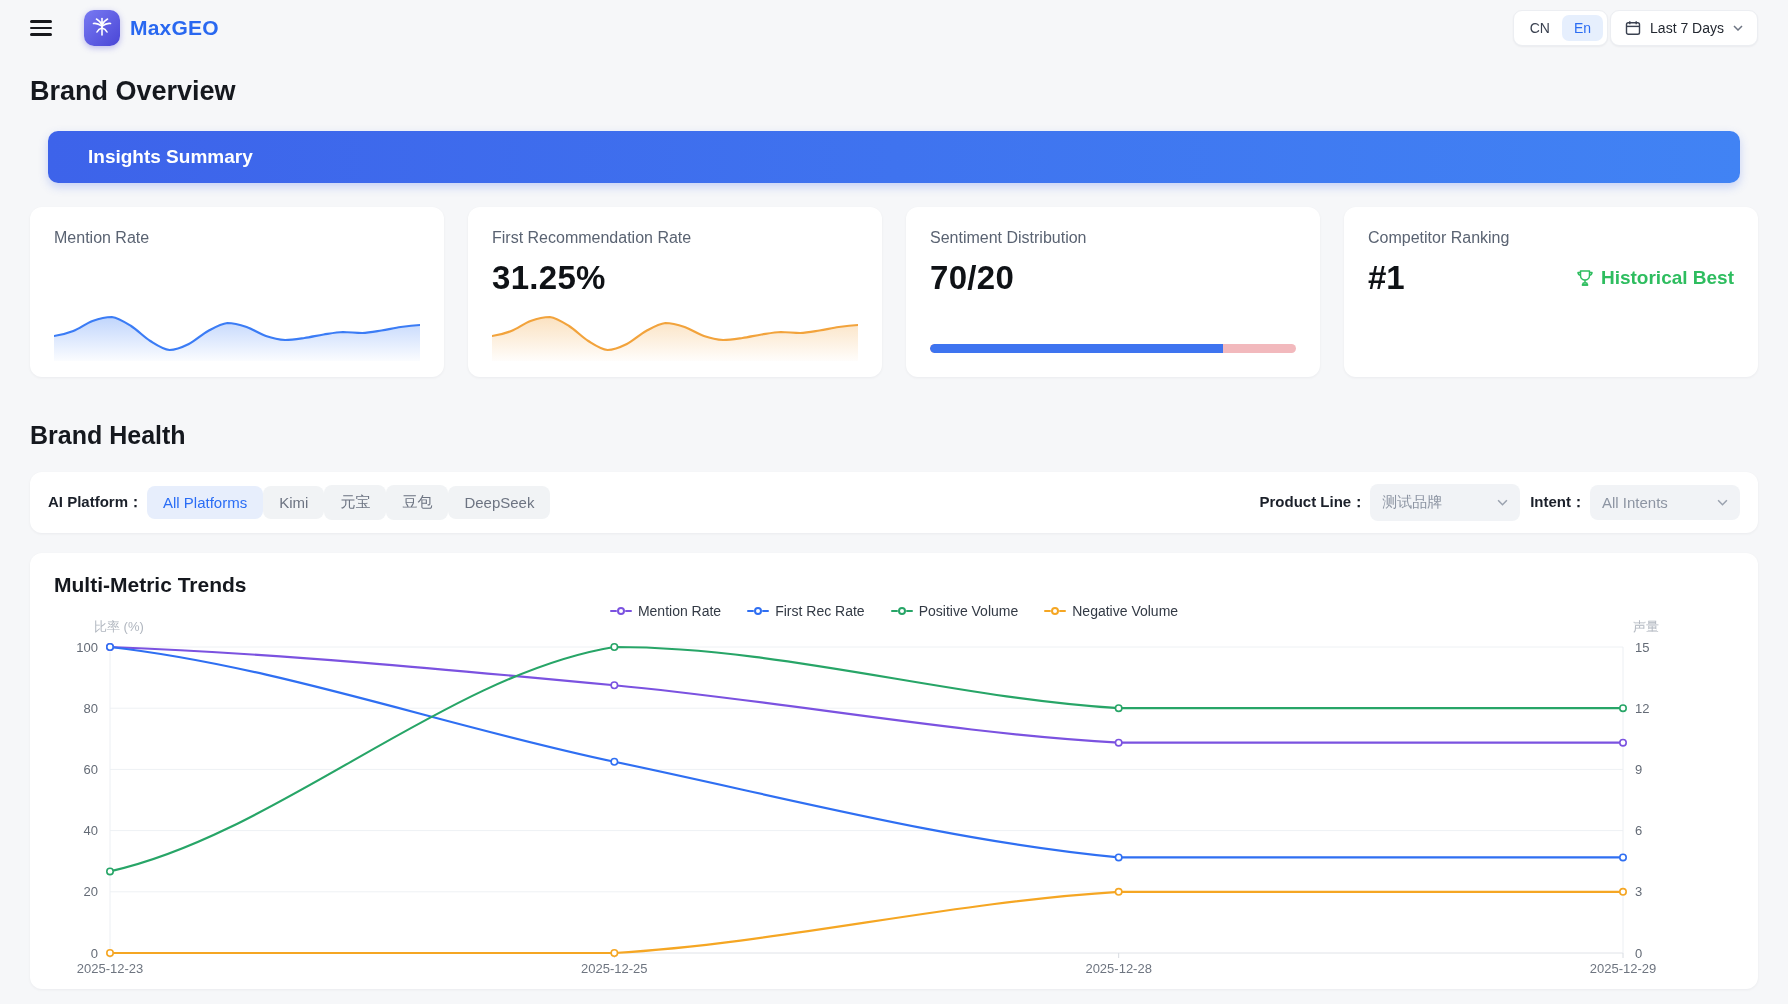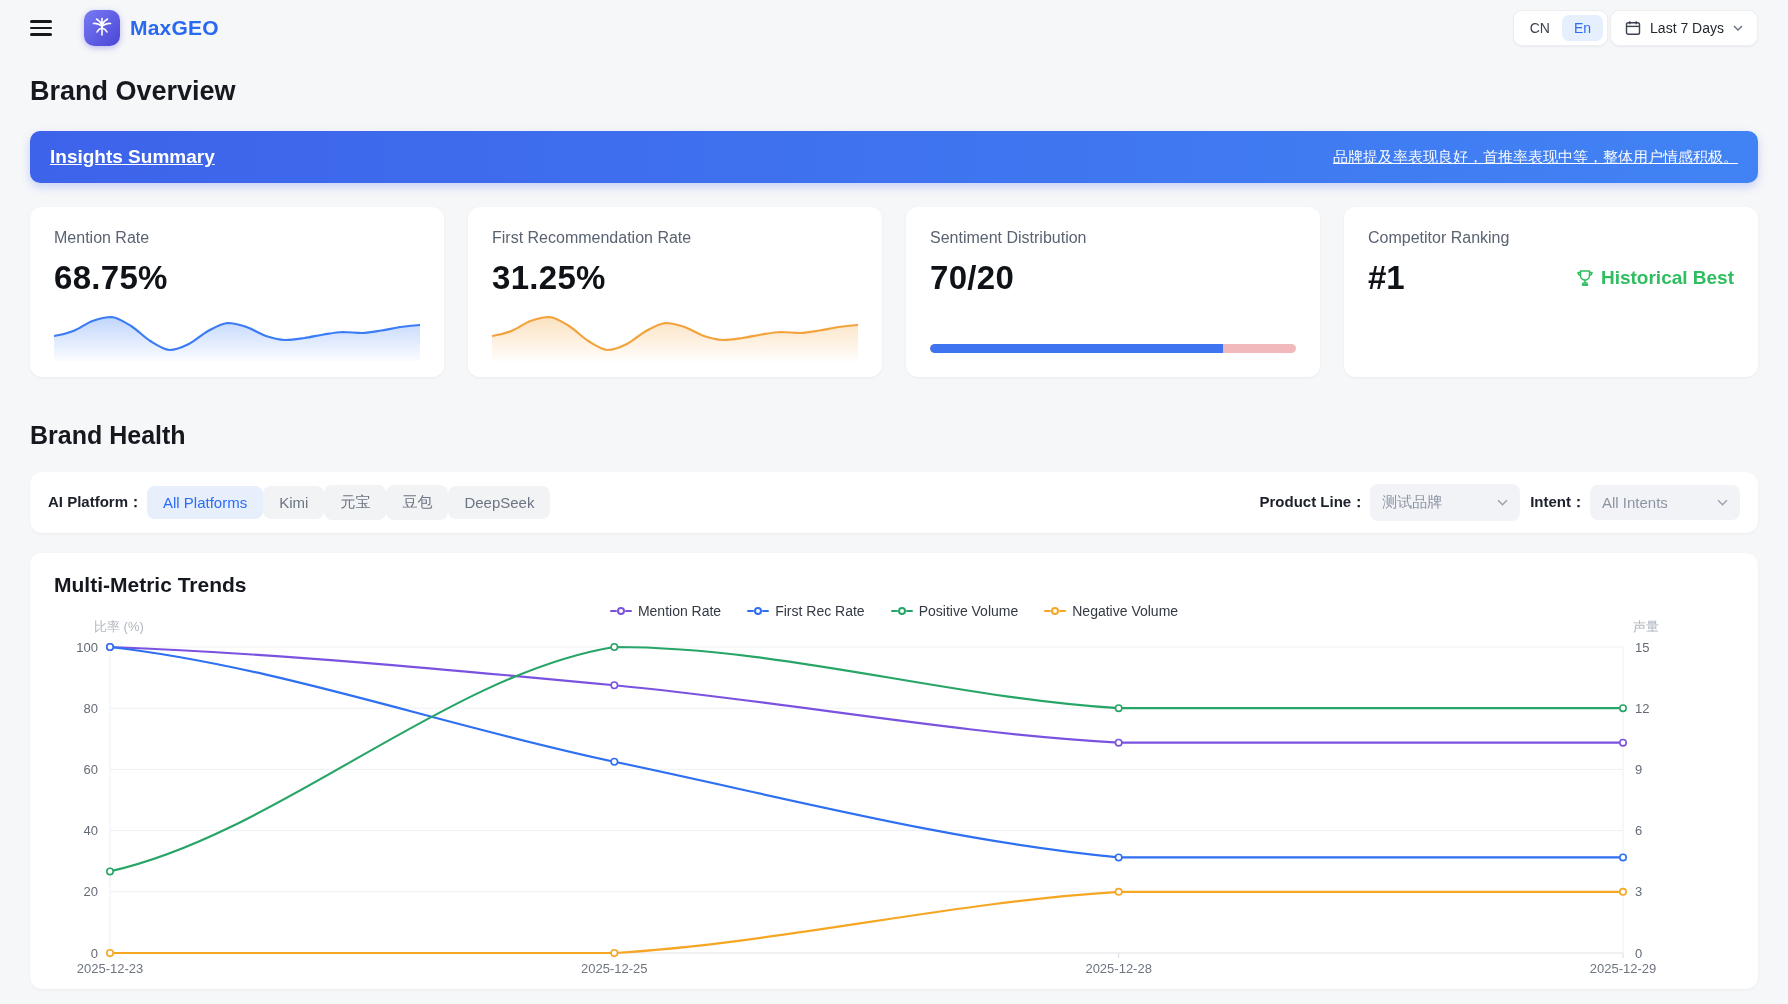"Insights Summary" .banner { margin: 0 30px -> 0 48px; padding: 0 20px -> 0 40px; text-decoration: underline -> none }
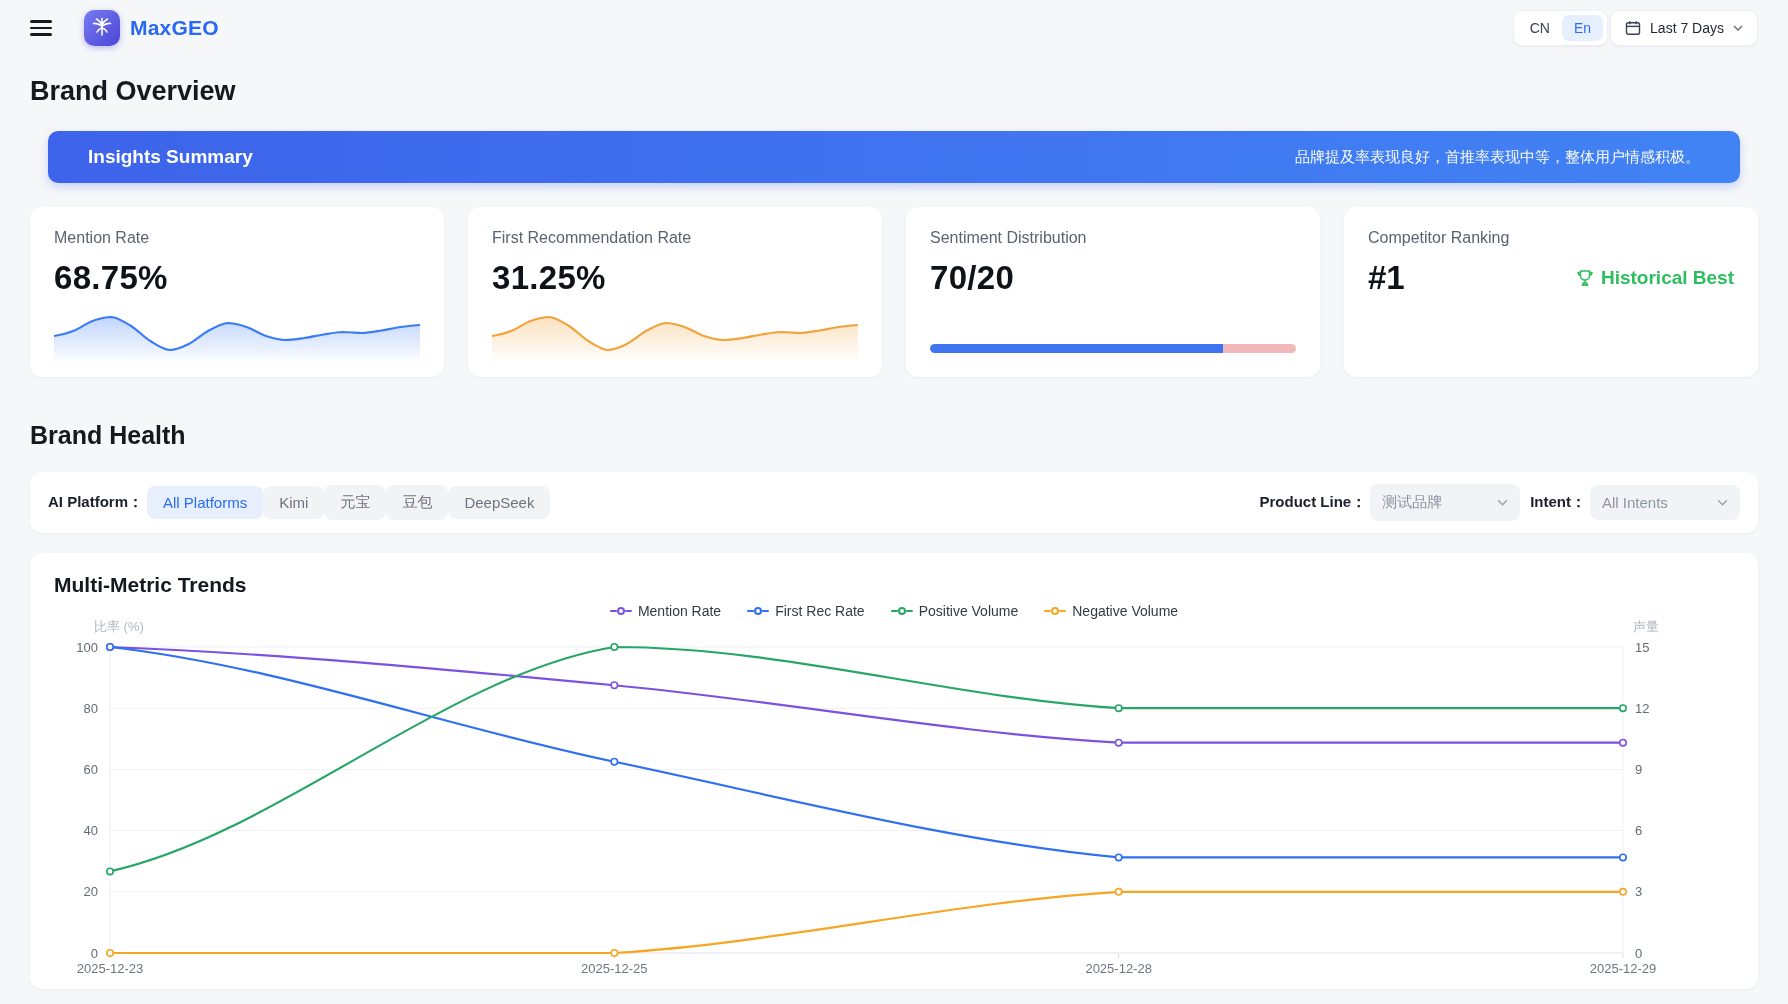"品牌提及率表现良好，首推率表现中等，整体用户情感积极。" span.banner-summary { html: <span>品牌提及率表现良好，首推率表现中等，整体用户情感积极。</span> -> none }
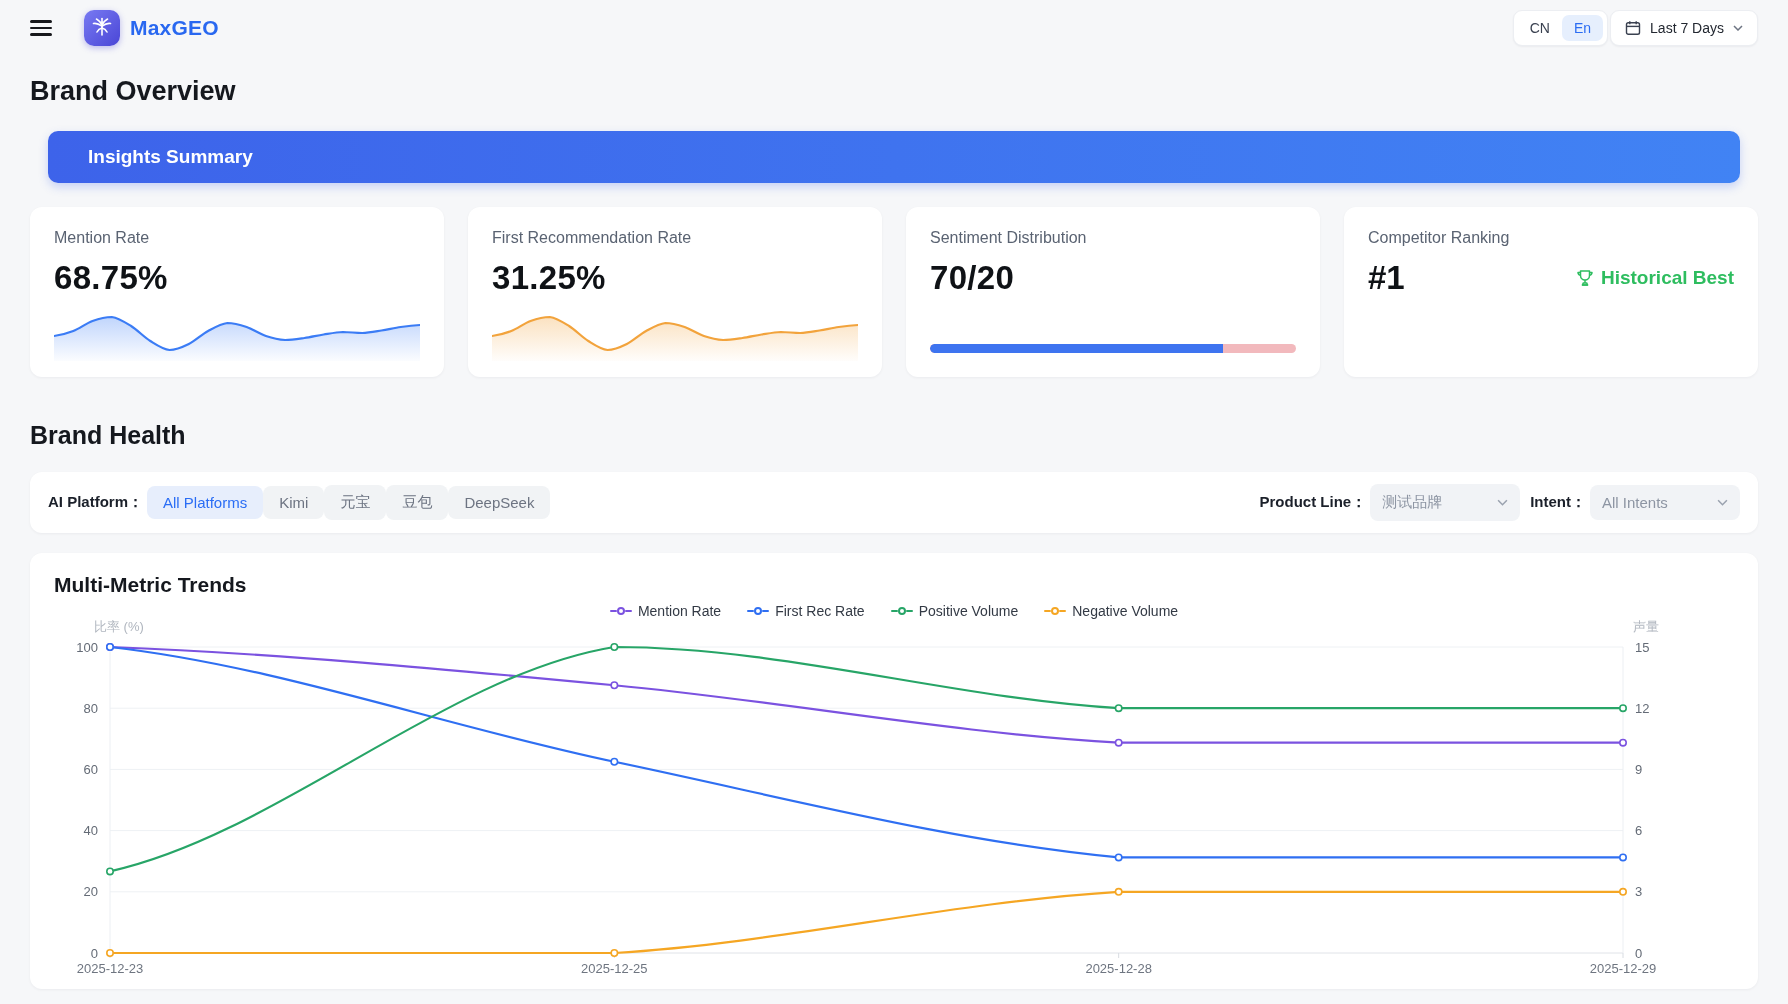"68.75%" div.card-value { html: <div>68.75%</div> -> none }
